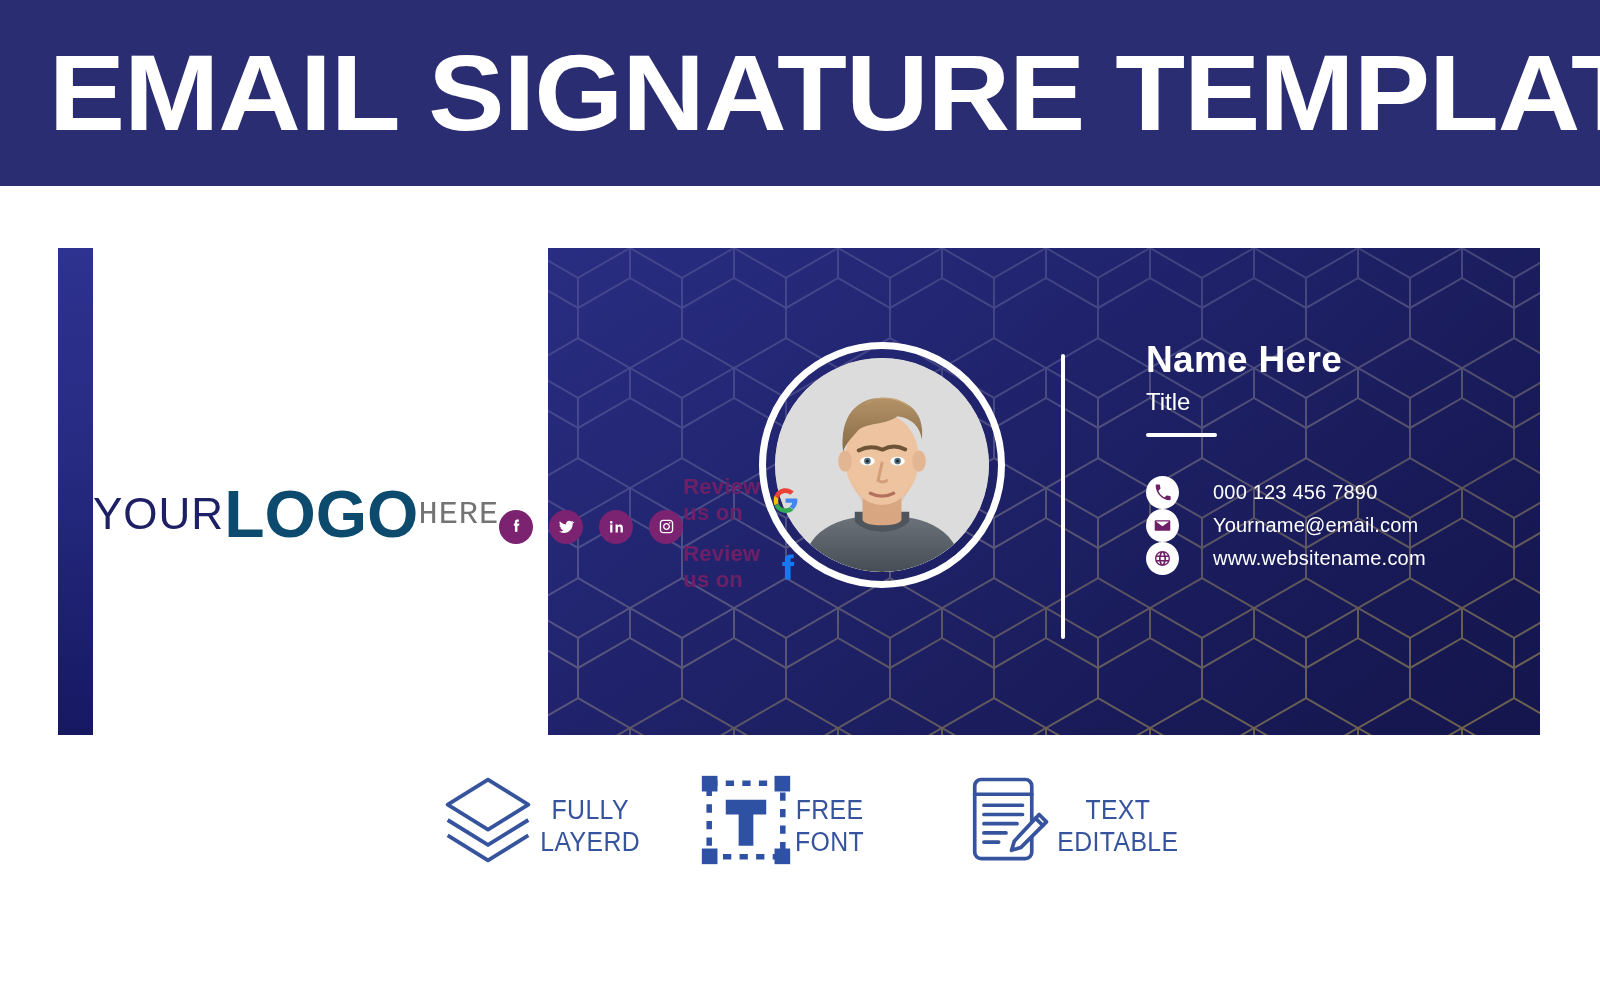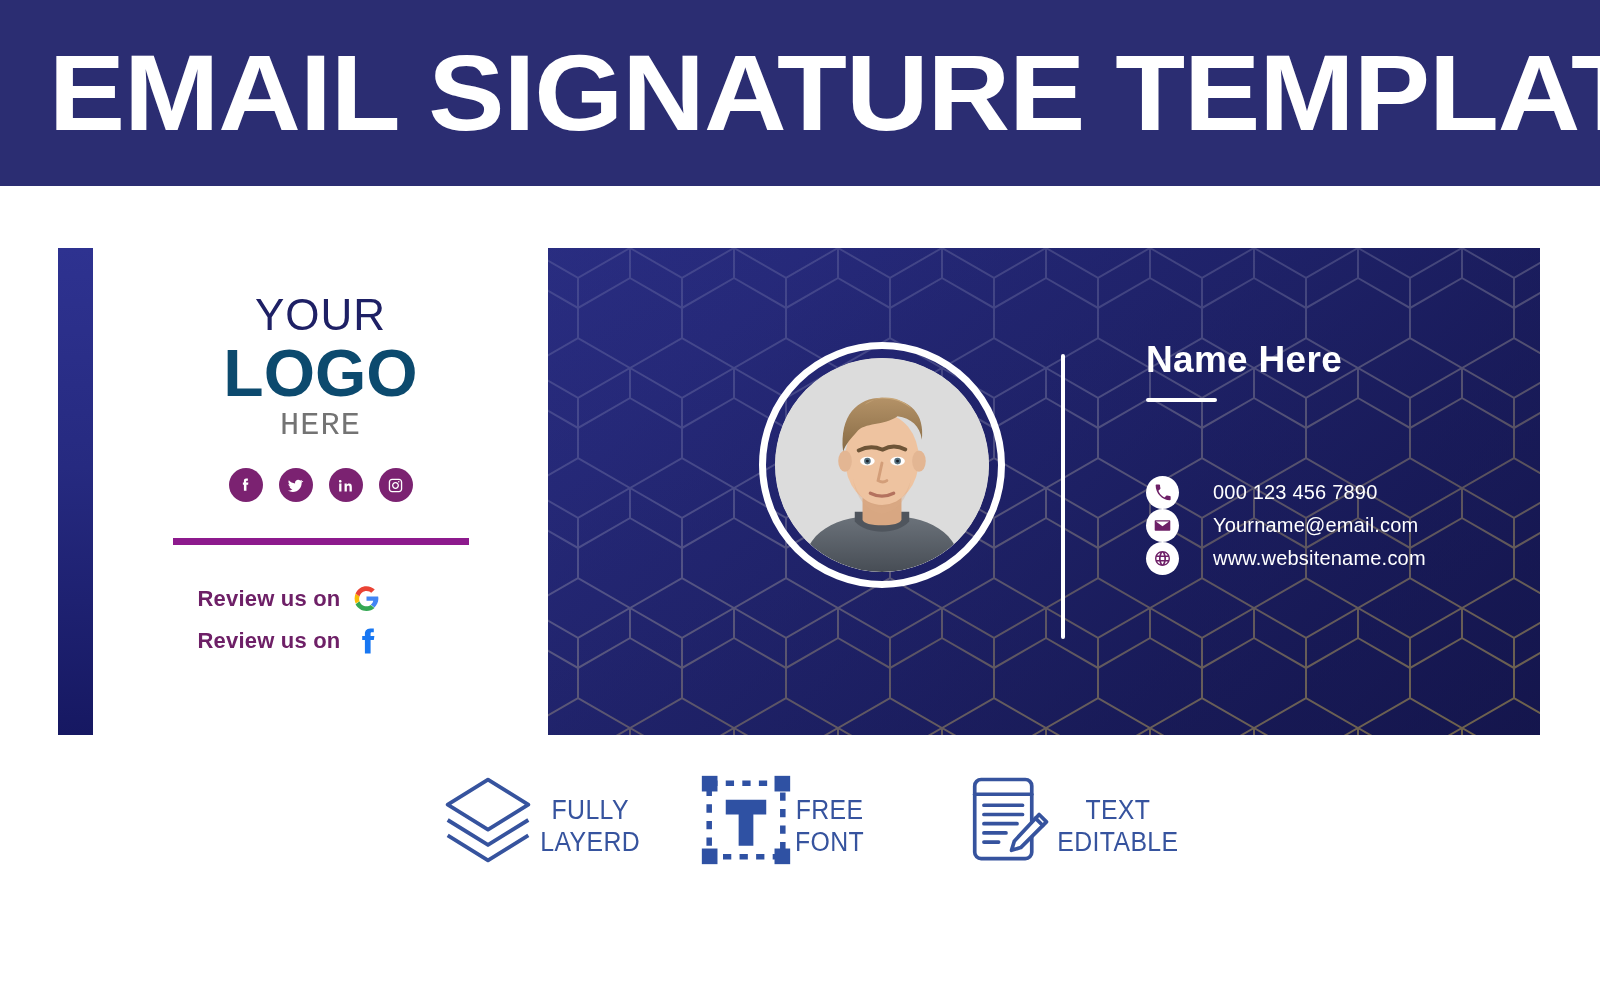"Title" div.title-text { html: none -> <div>Title</div> }
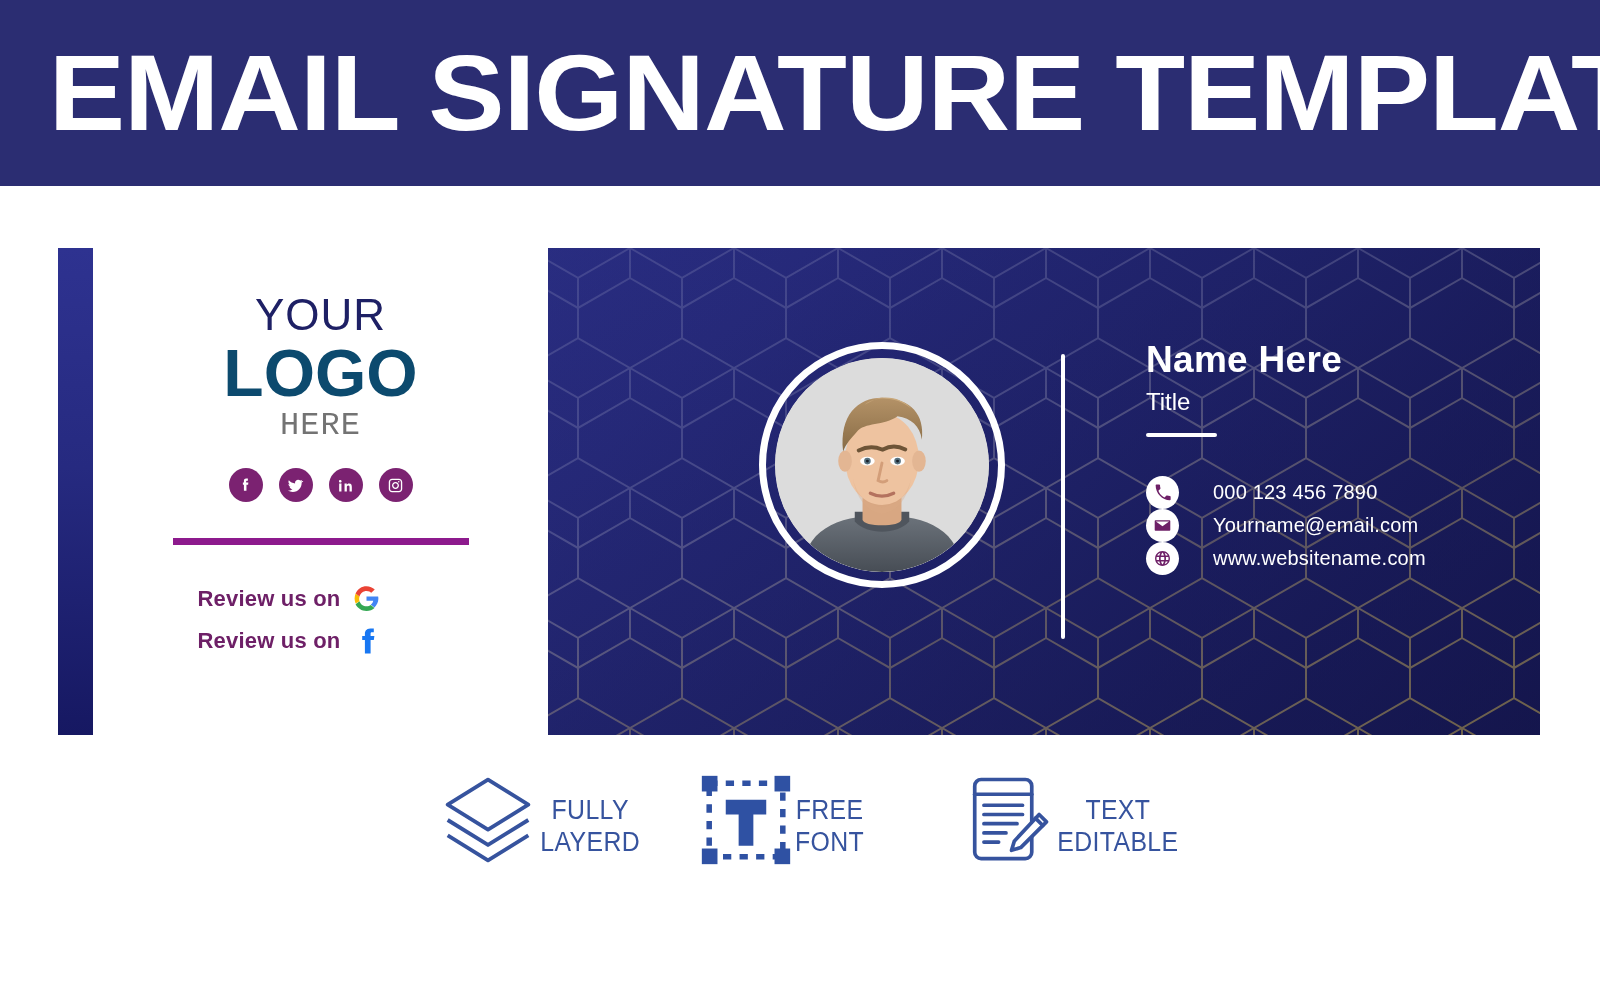"YOUR" .logo-panel { flex-direction: column -> row }
